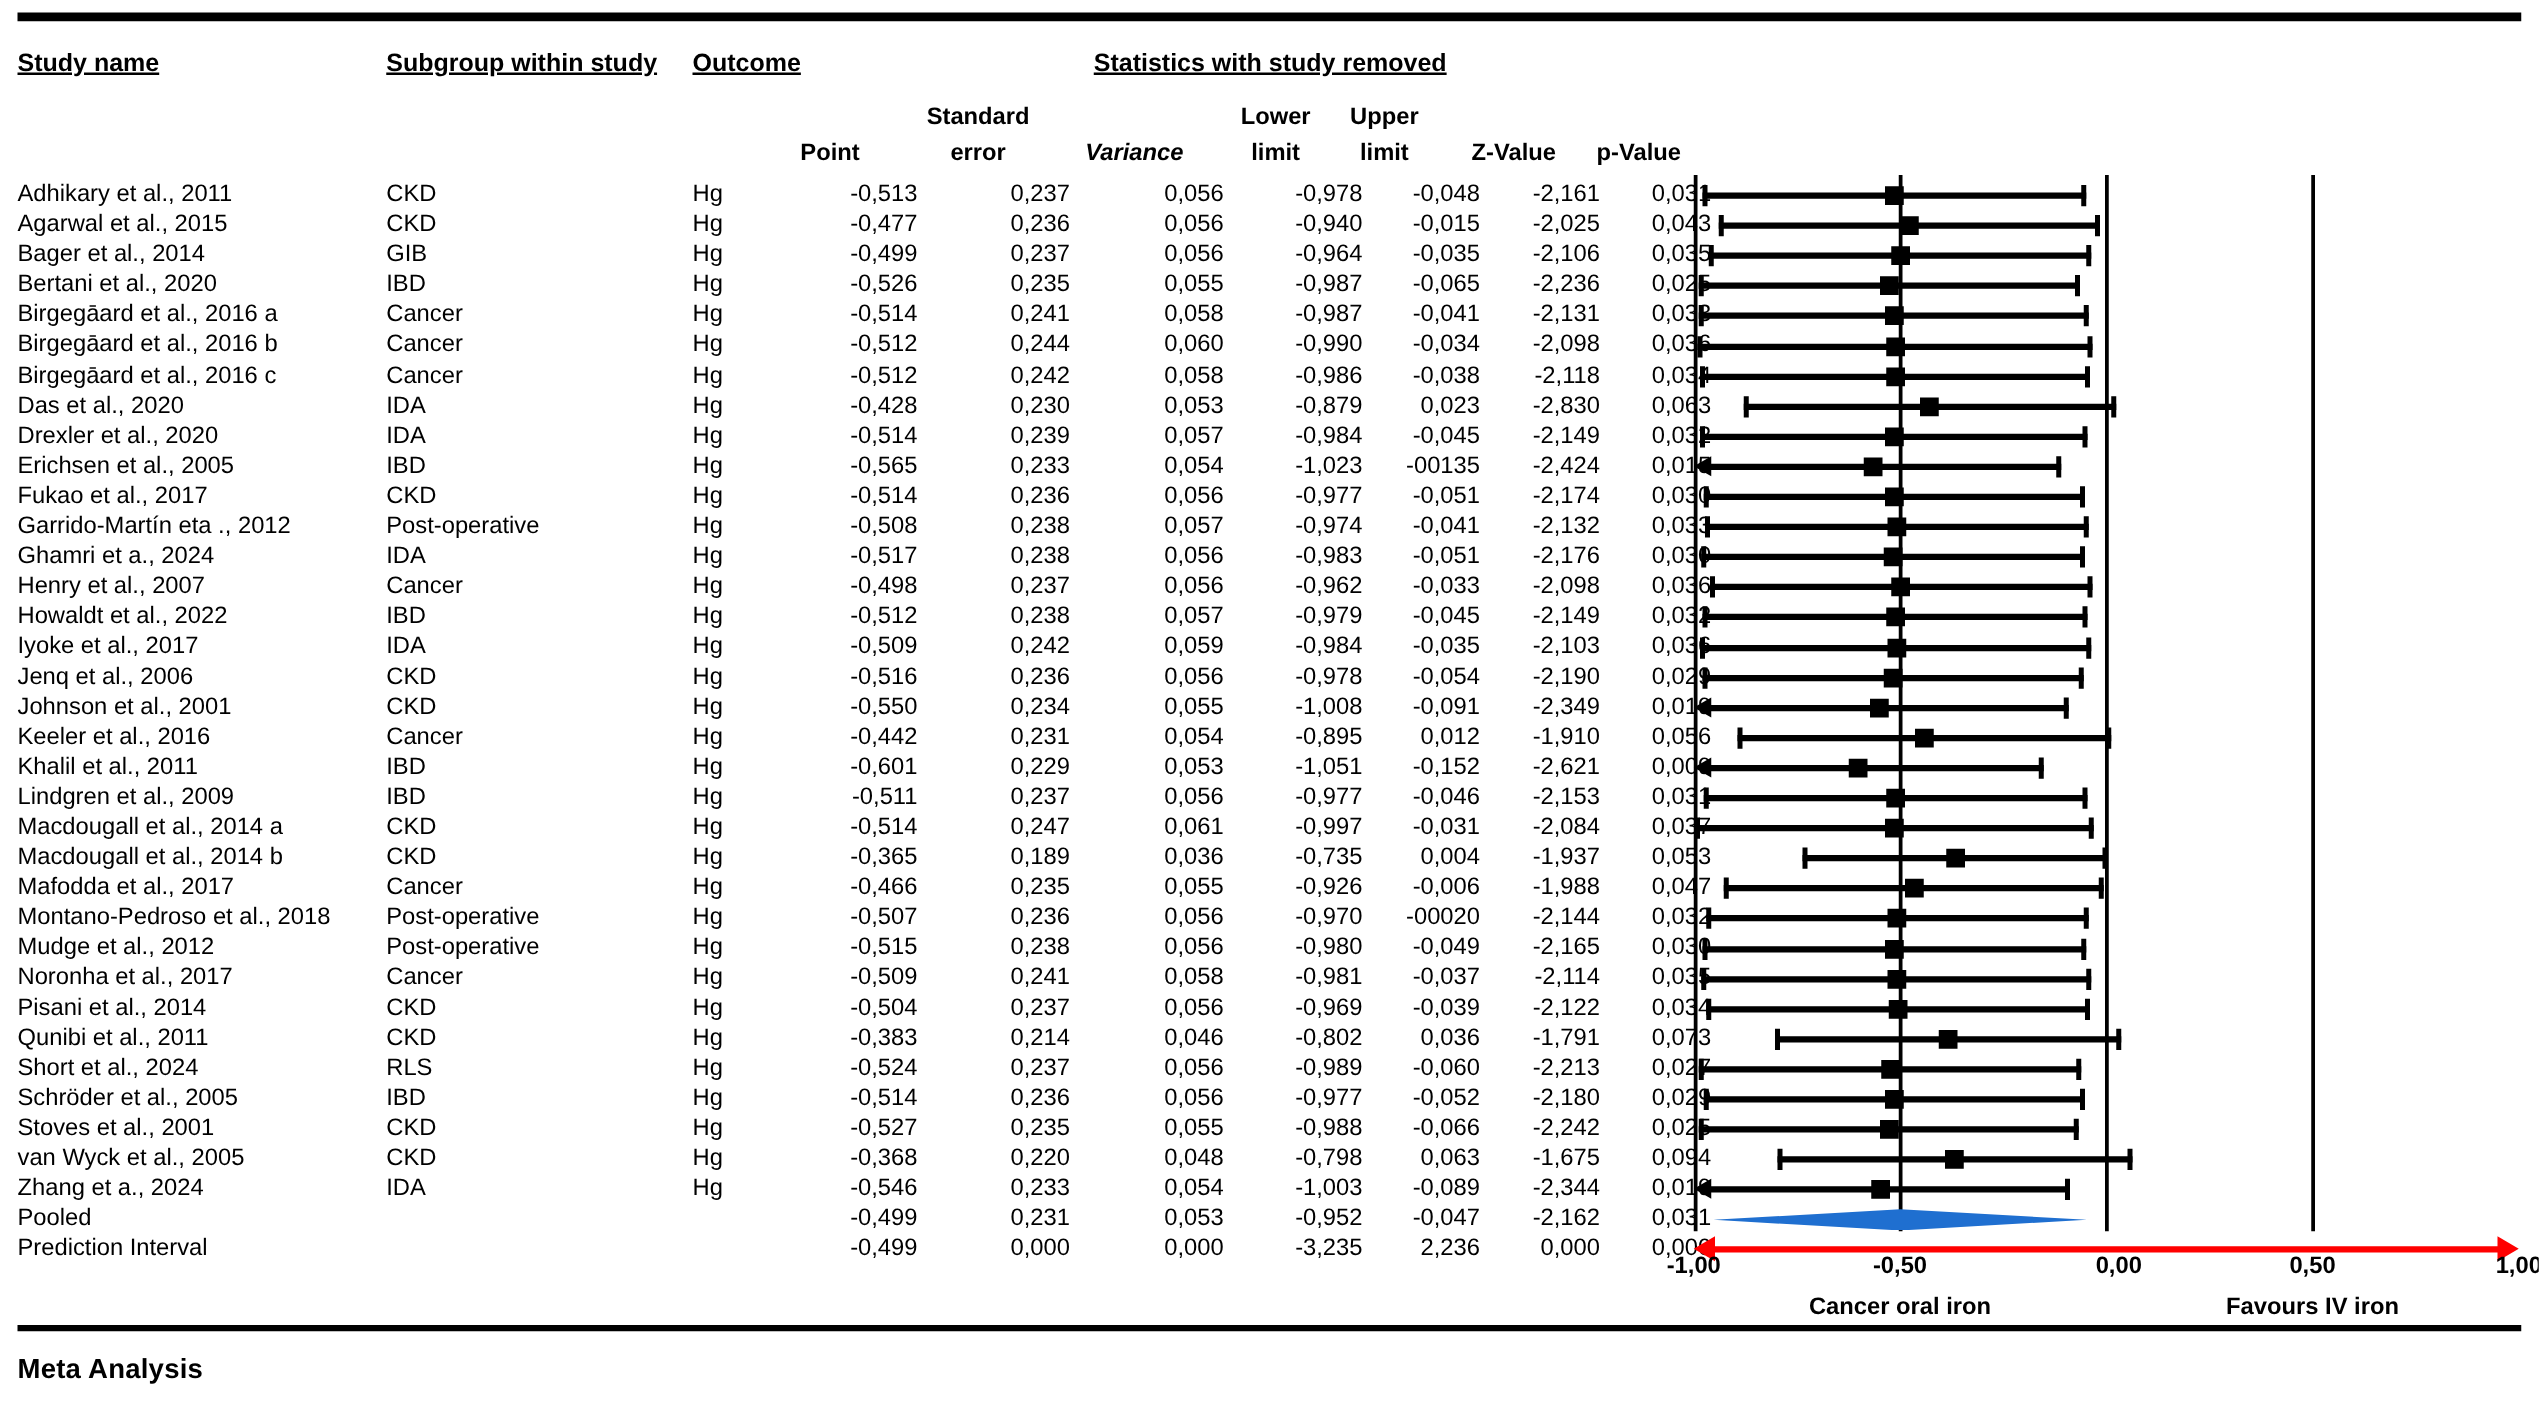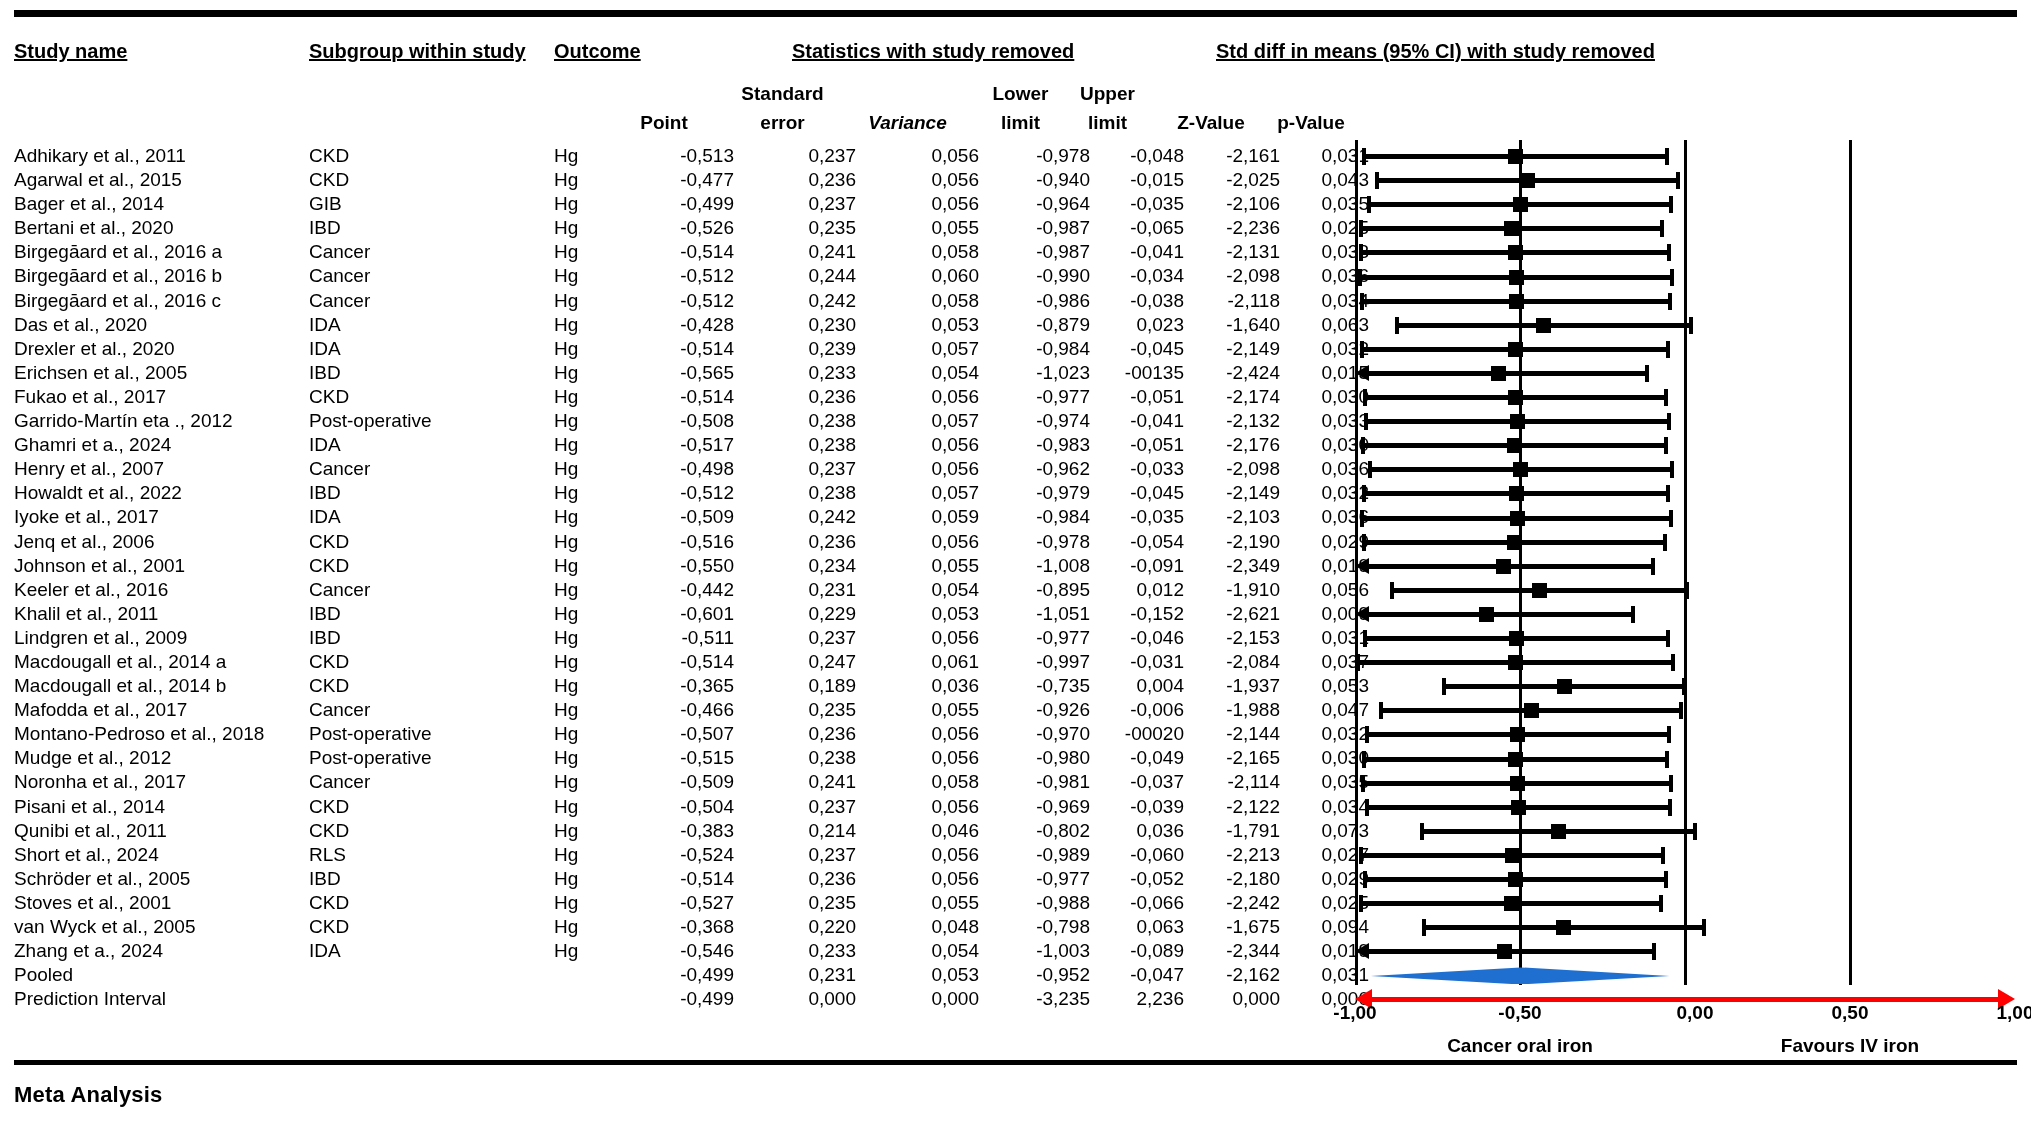"Statistics with study removed" div.hdr { left: 792px -> 875px }
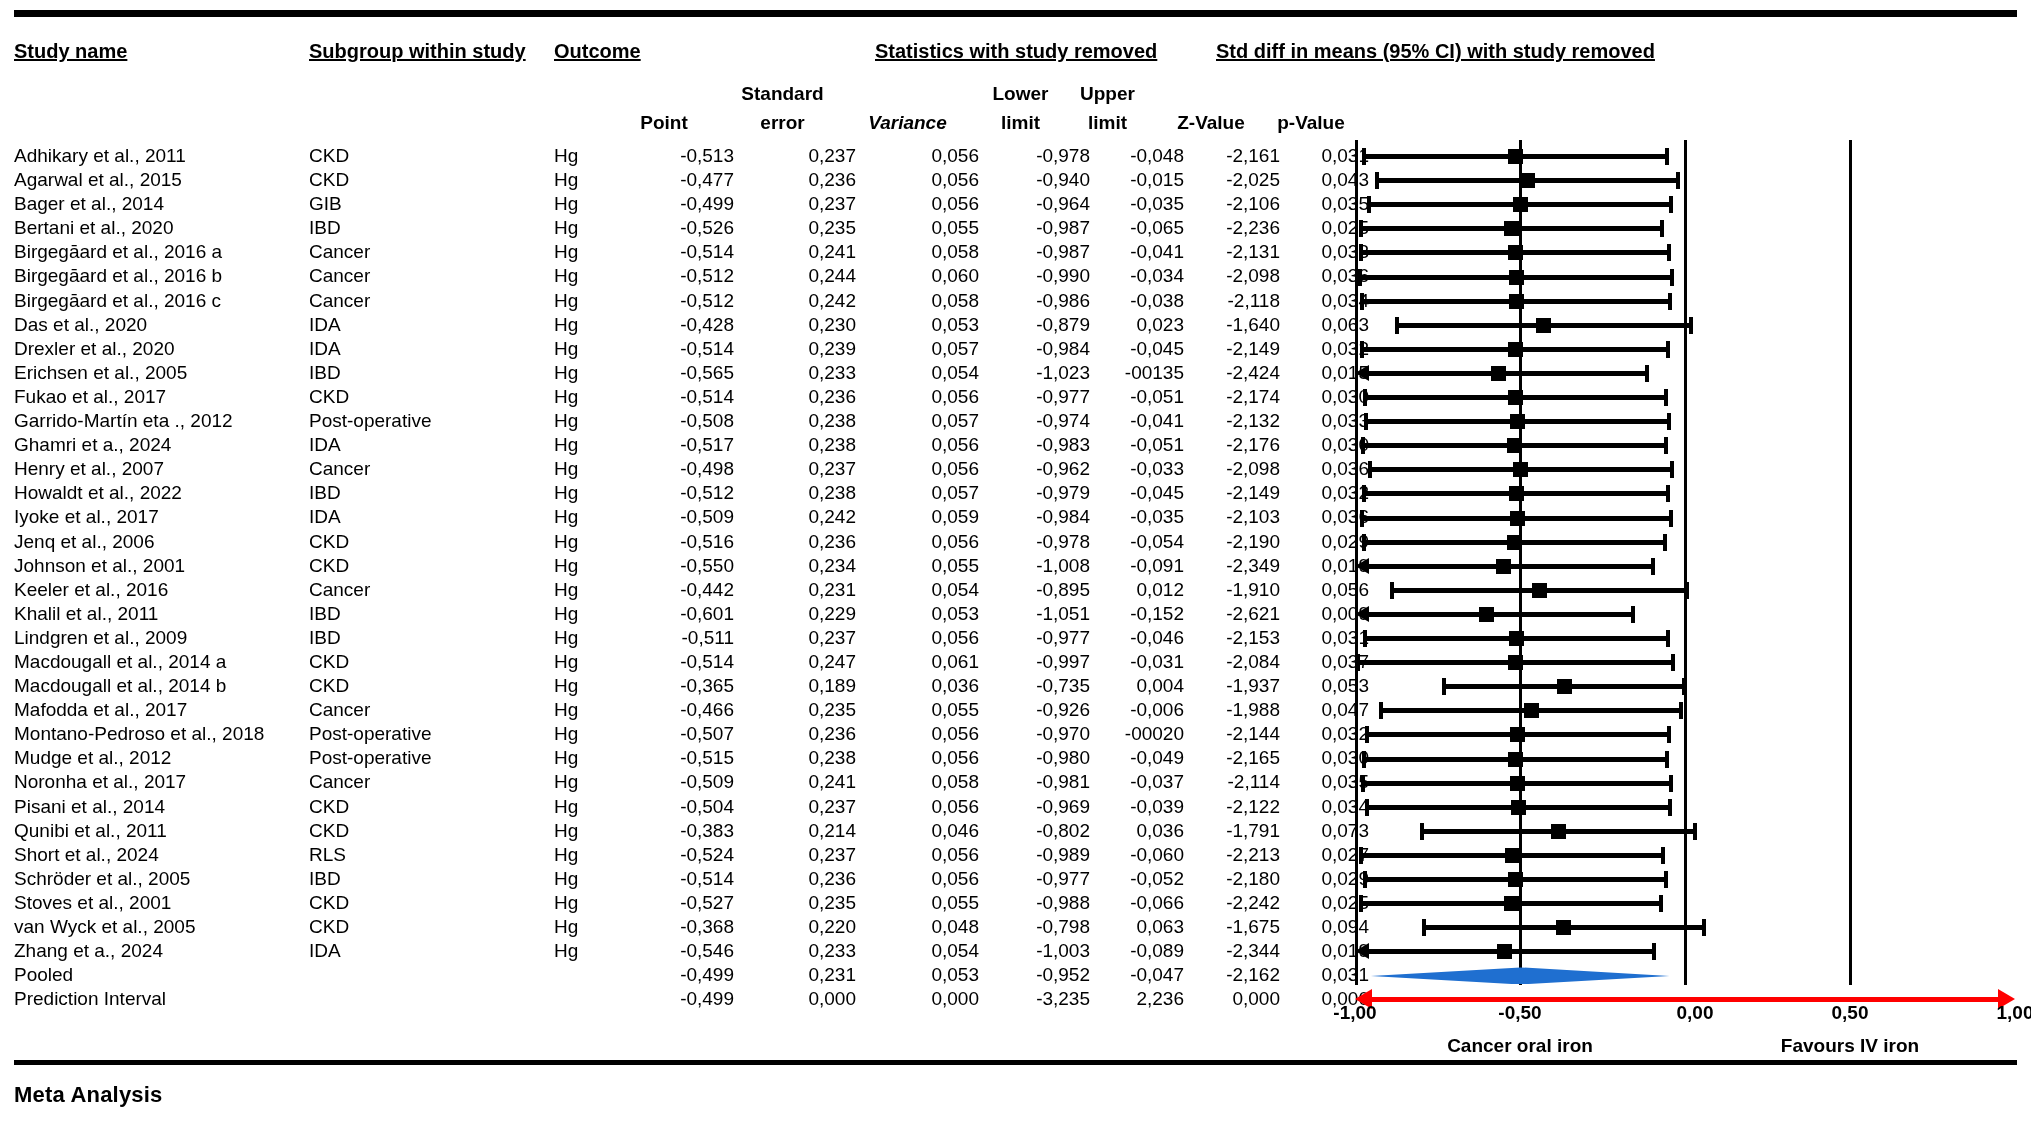"Std diff in means (95%" div.hdr { html: <div>Std diff in means (95% CI) with study removed</div> -> none }
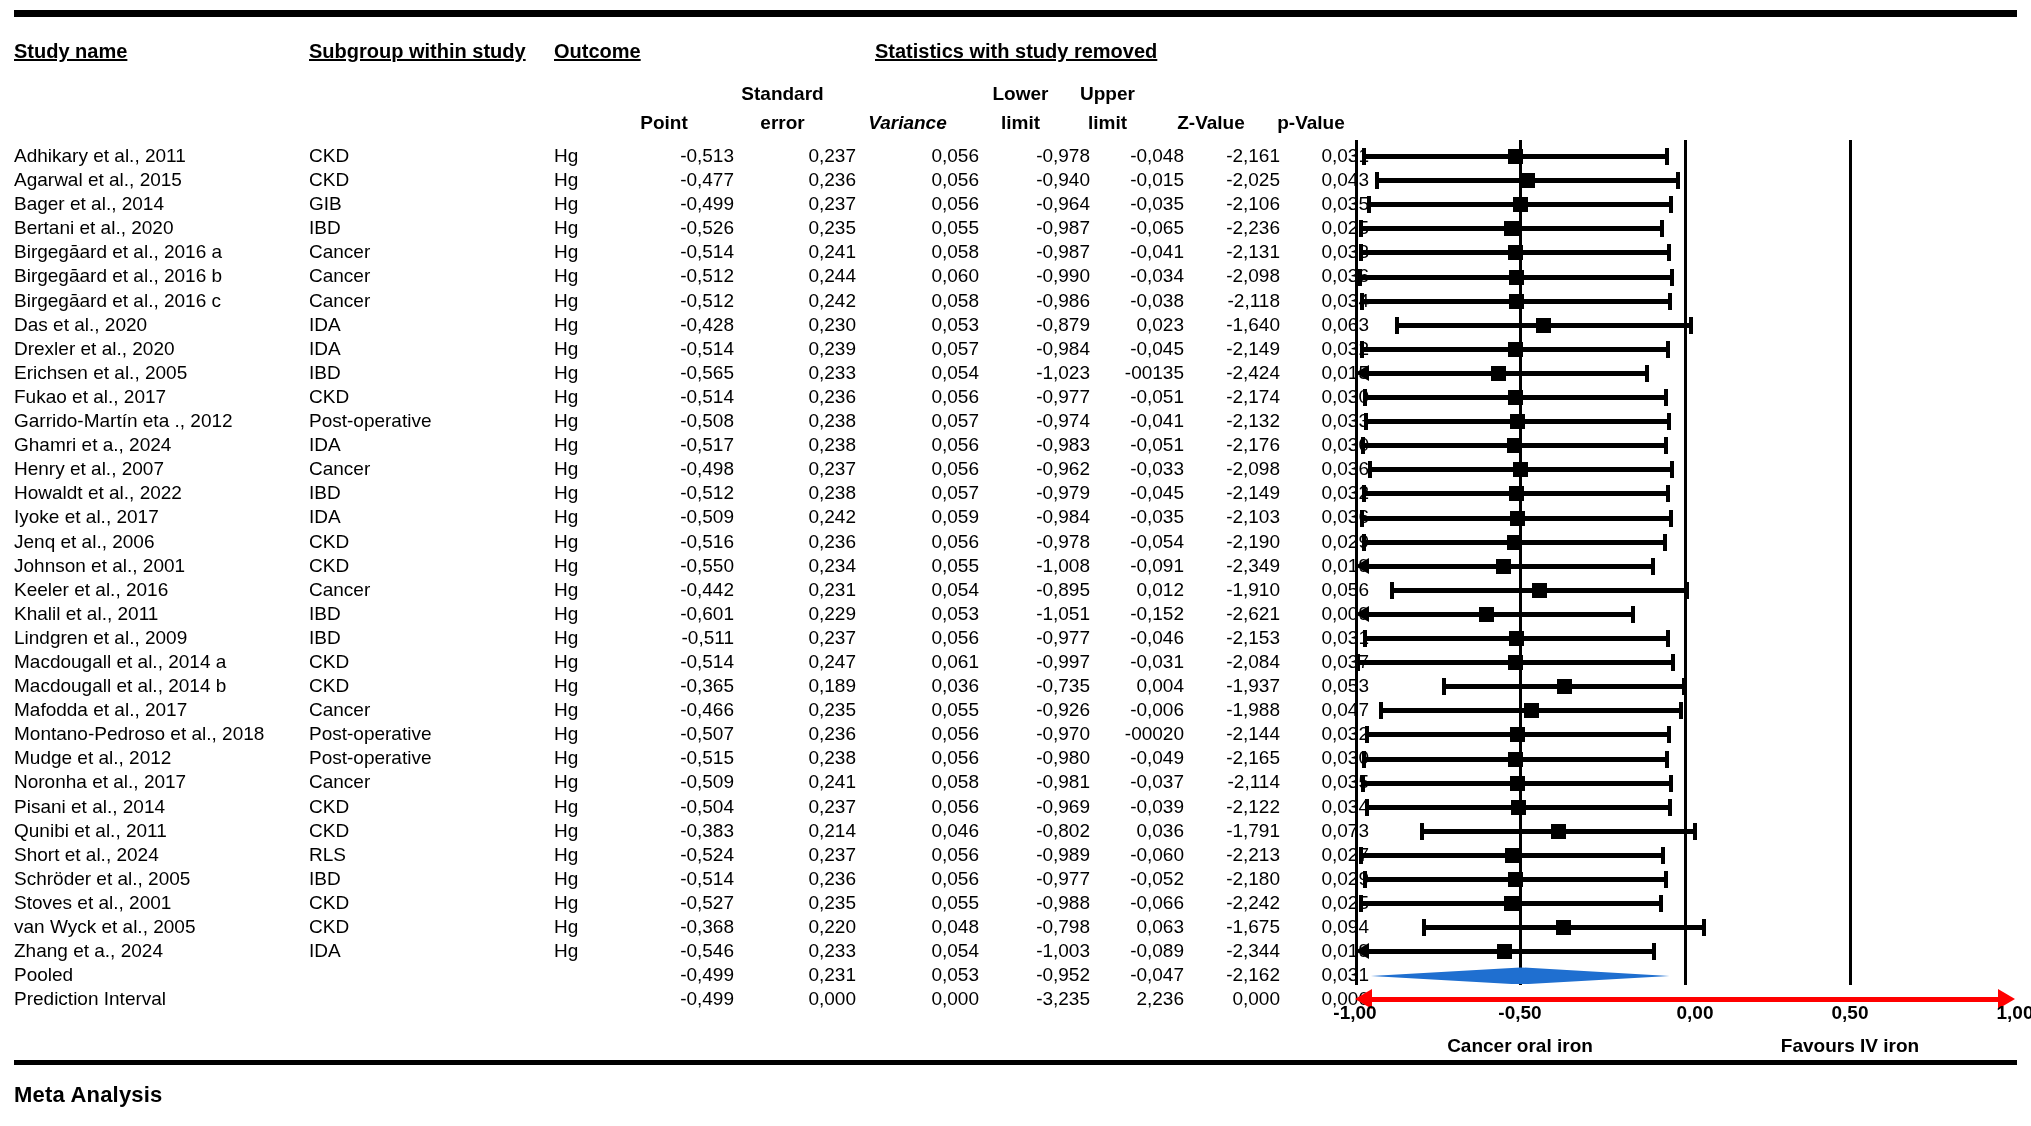"-1,640" span.c { text: -1,640 -> -2,830 }
